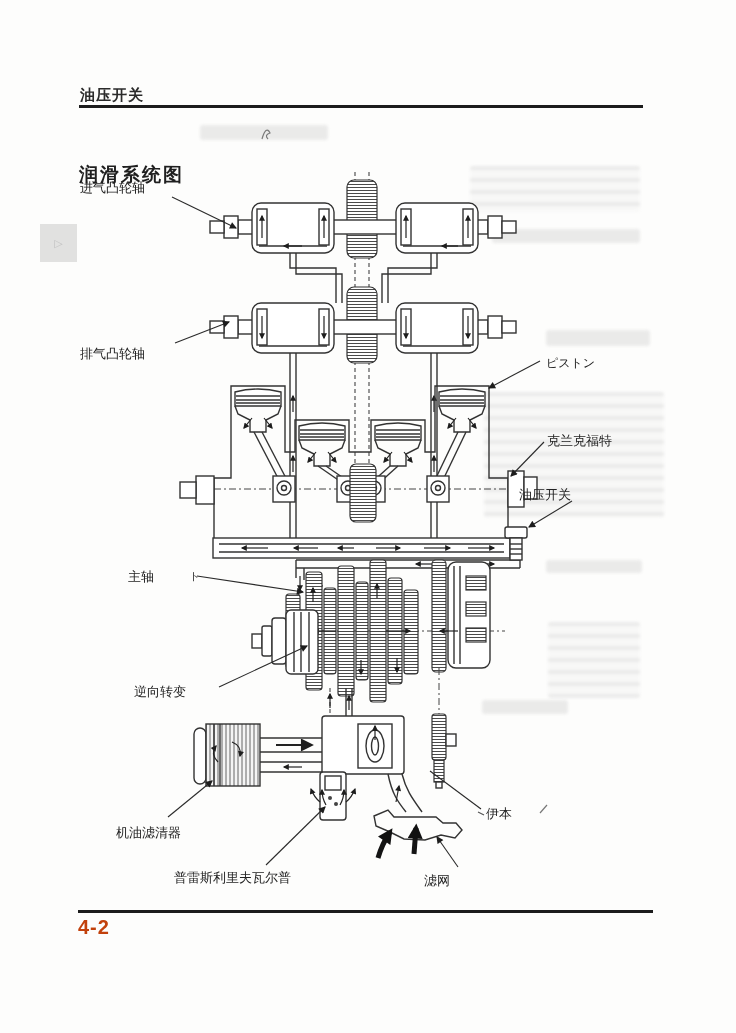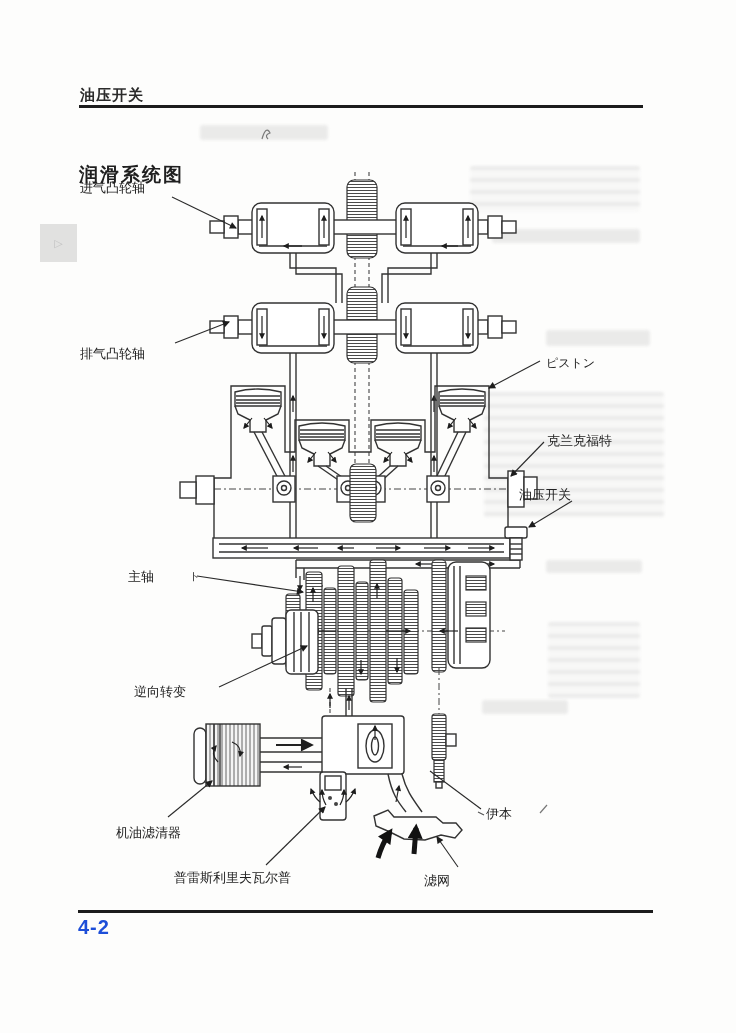"4-2" .pgnum { color: #1d4ed8 -> #c2410c }
